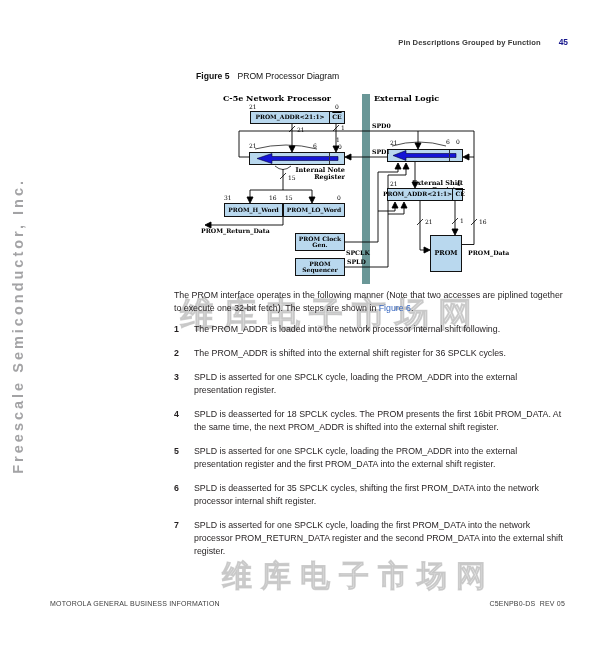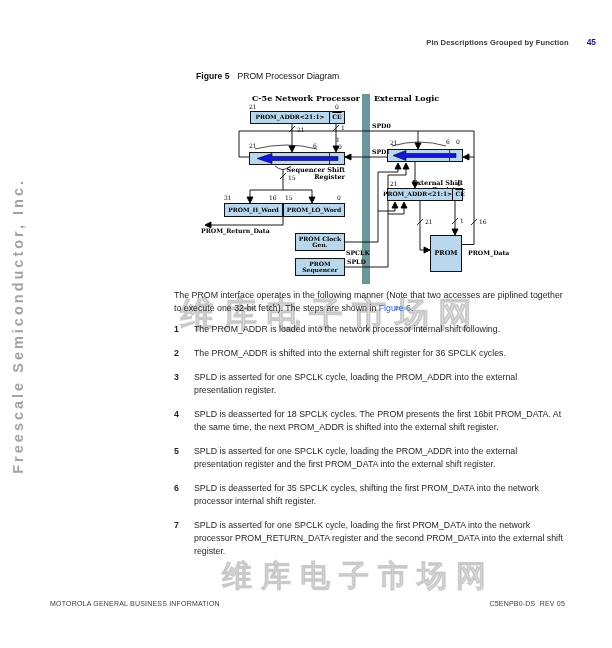"Pin Descriptions Grouped by Function" #hdr { padding-left: 28px -> none }
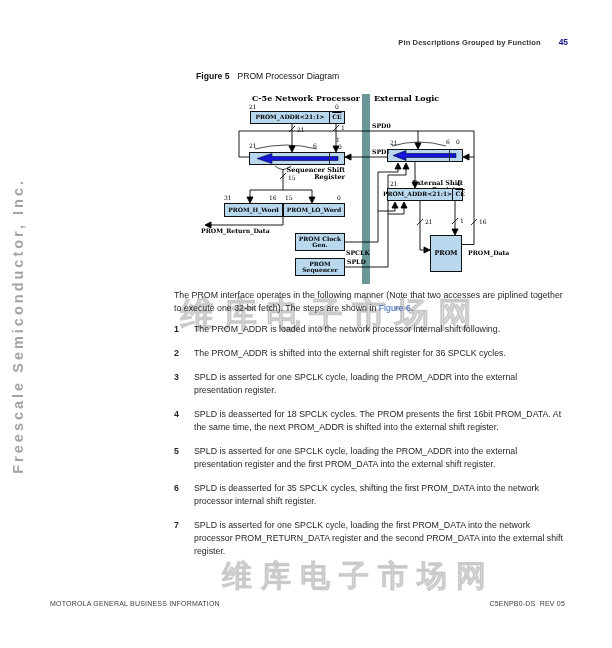"C-5e Network Processor" div.region { left: 41px -> 26px; text-align: right -> center }
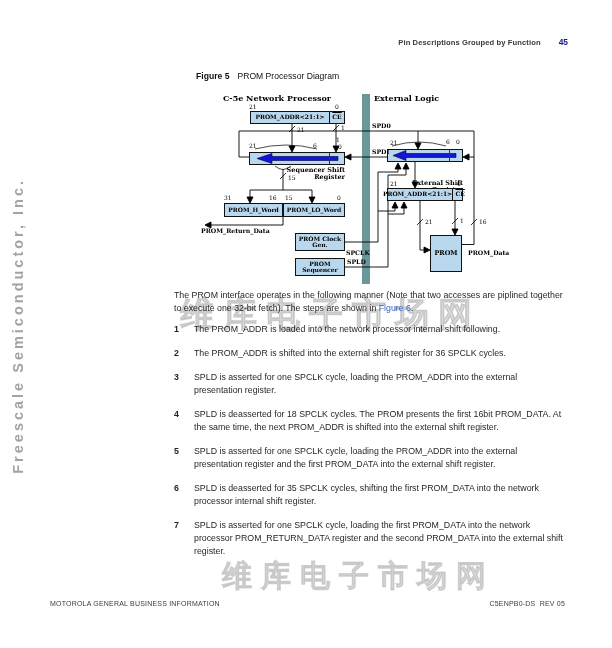"Sequencer Shift" div { text: Sequencer Shift -> Internal Note }
